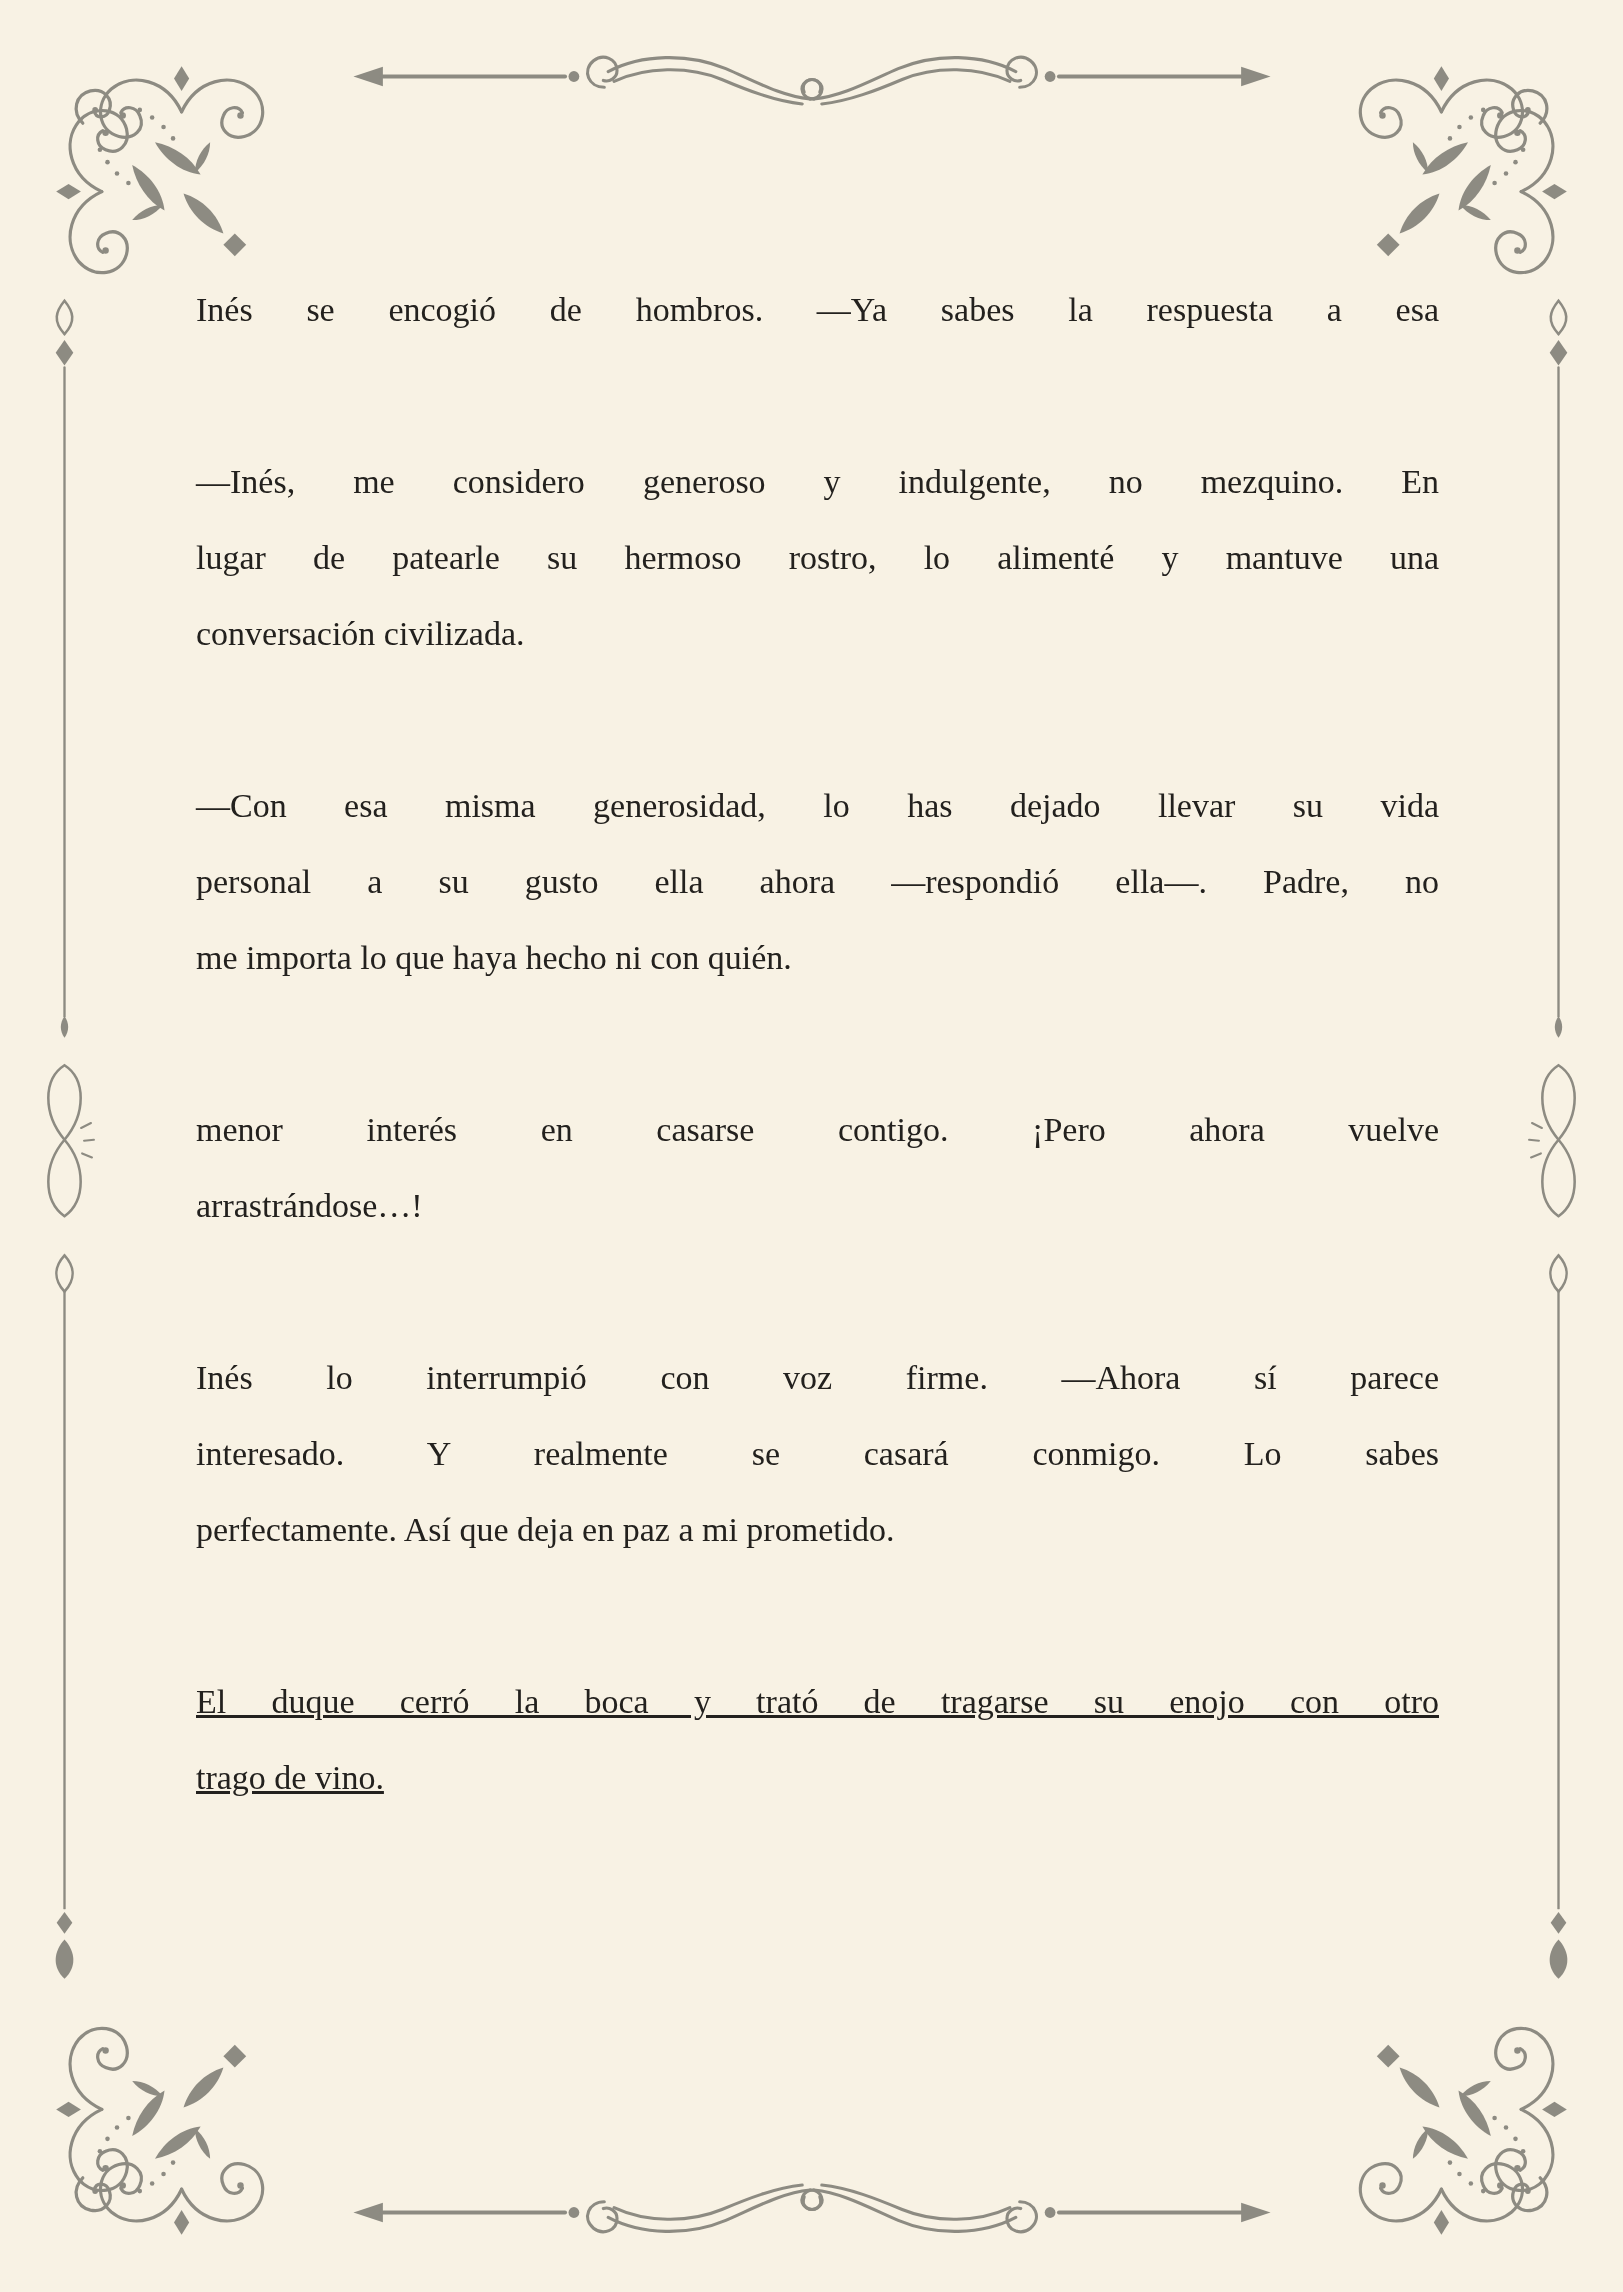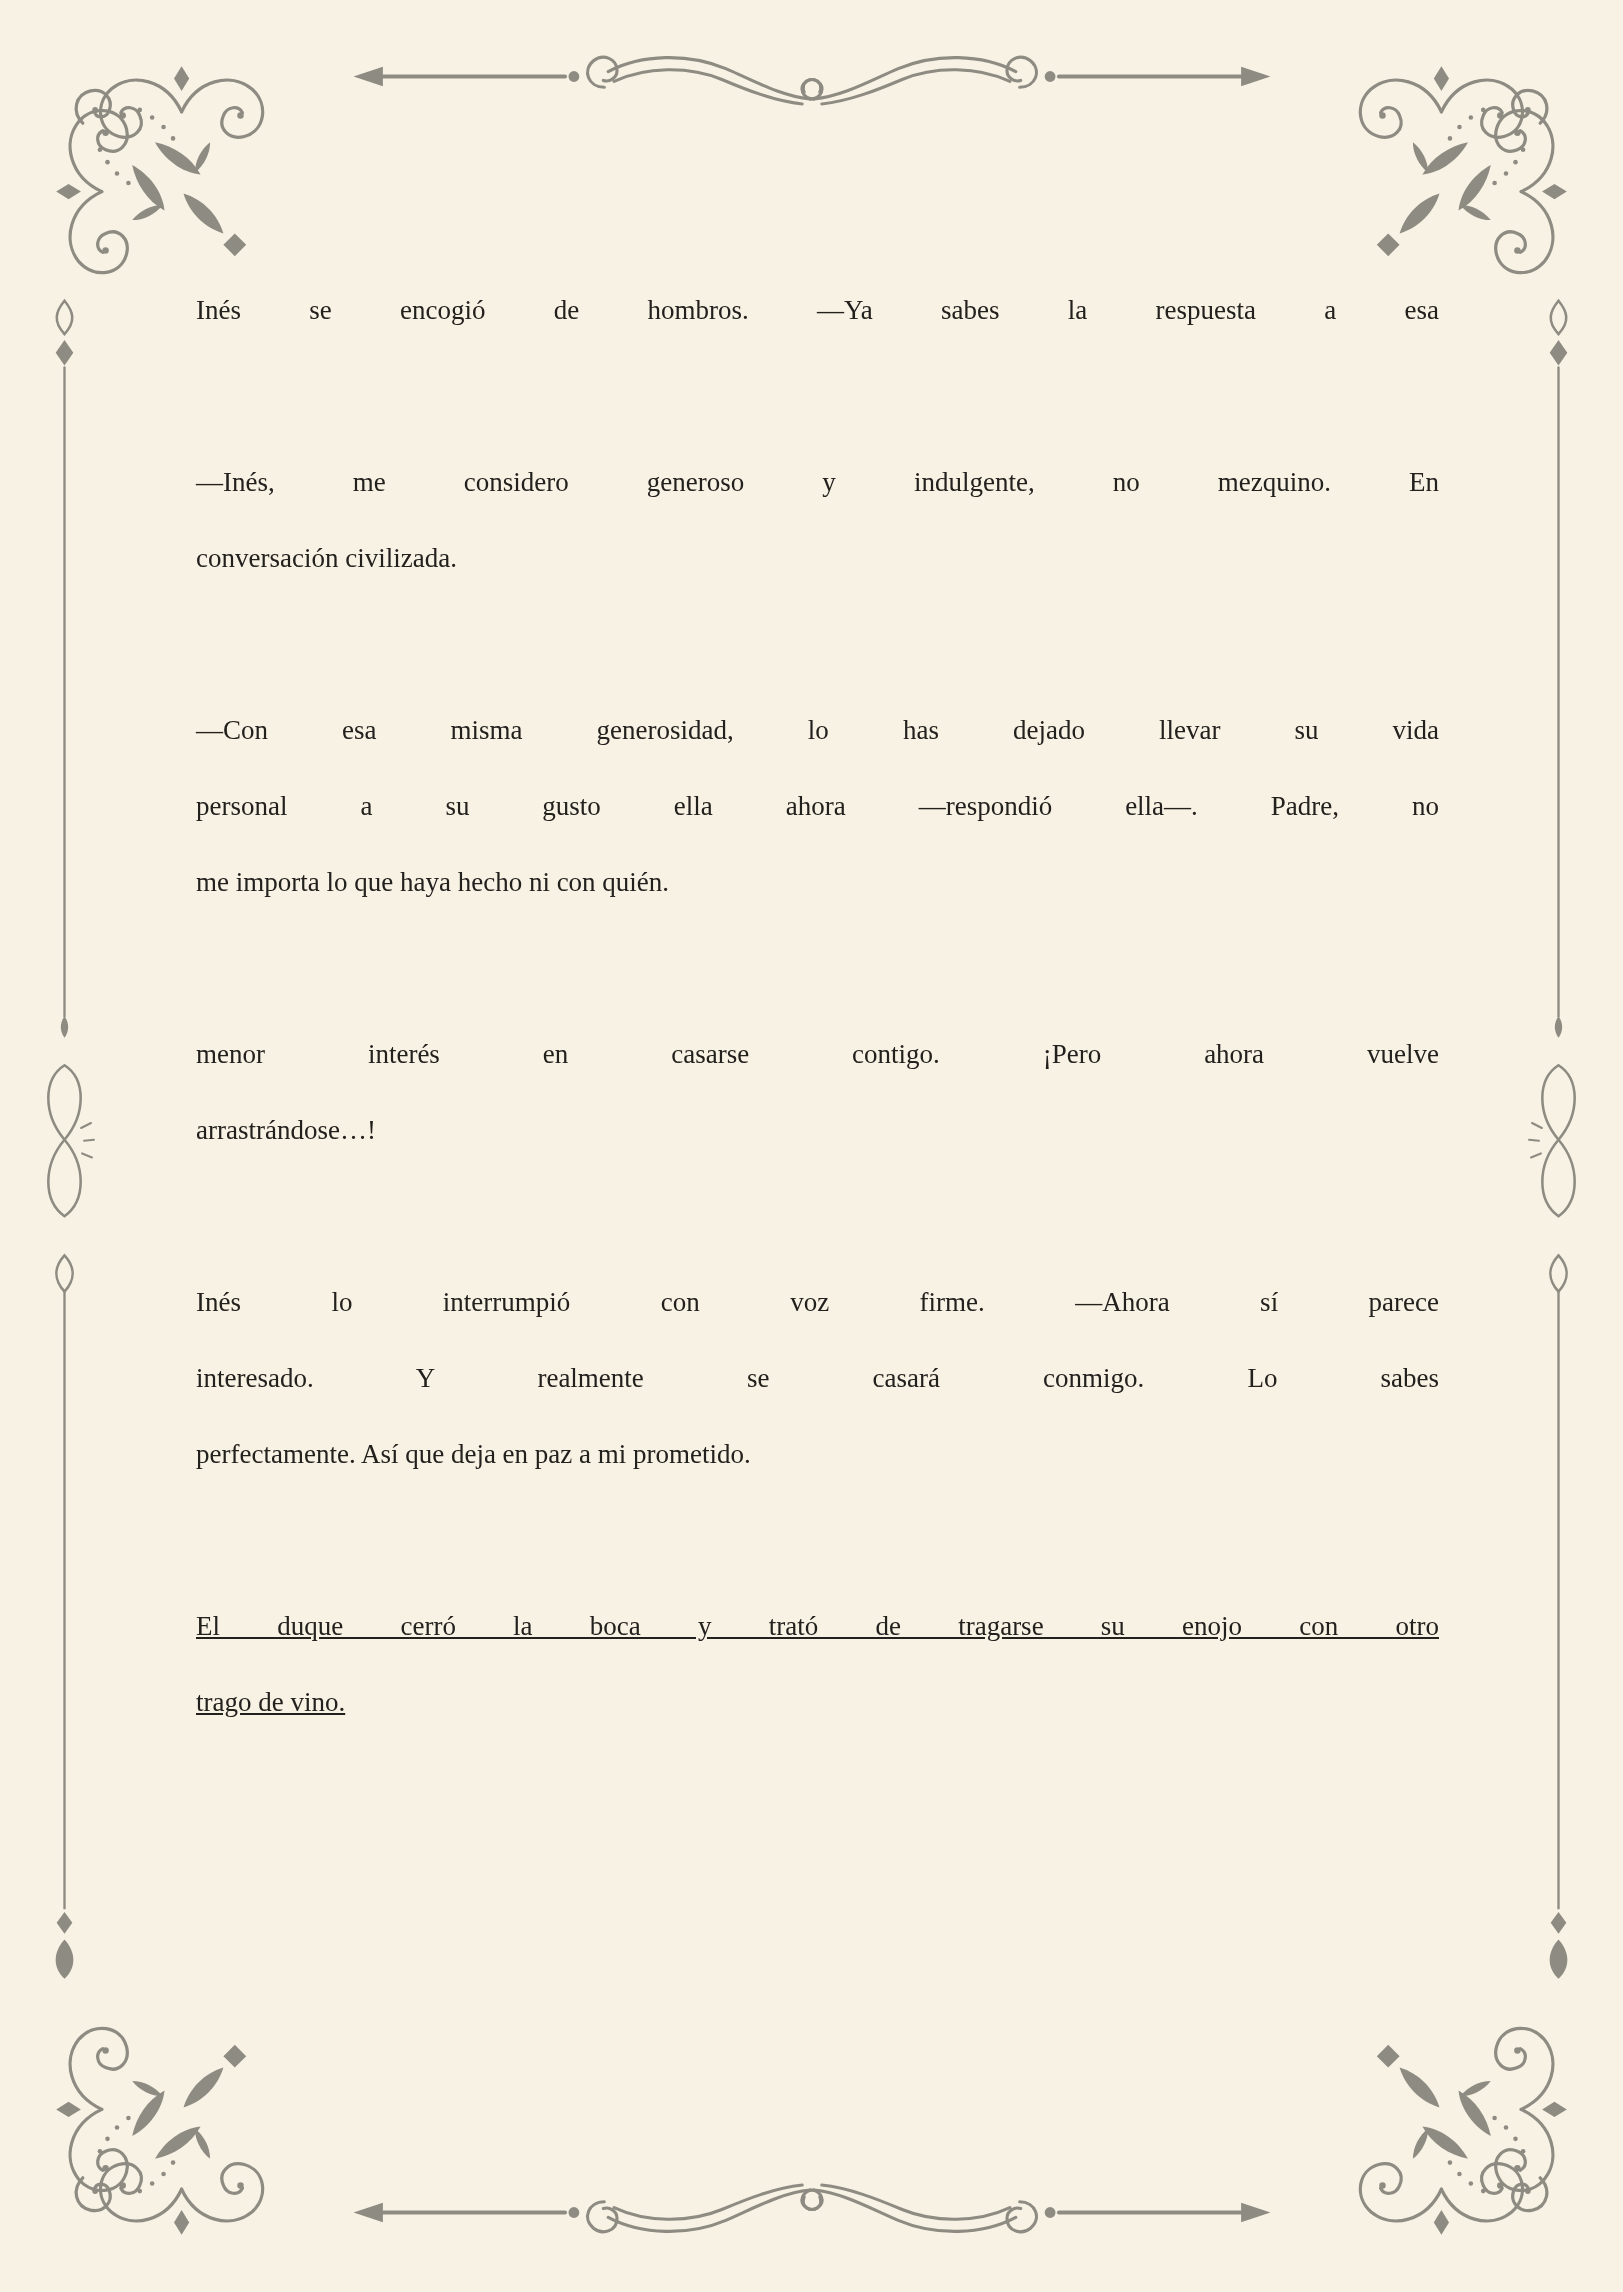"Inés se encogió de hombros." .text-block { font-size: 27px -> 34px }
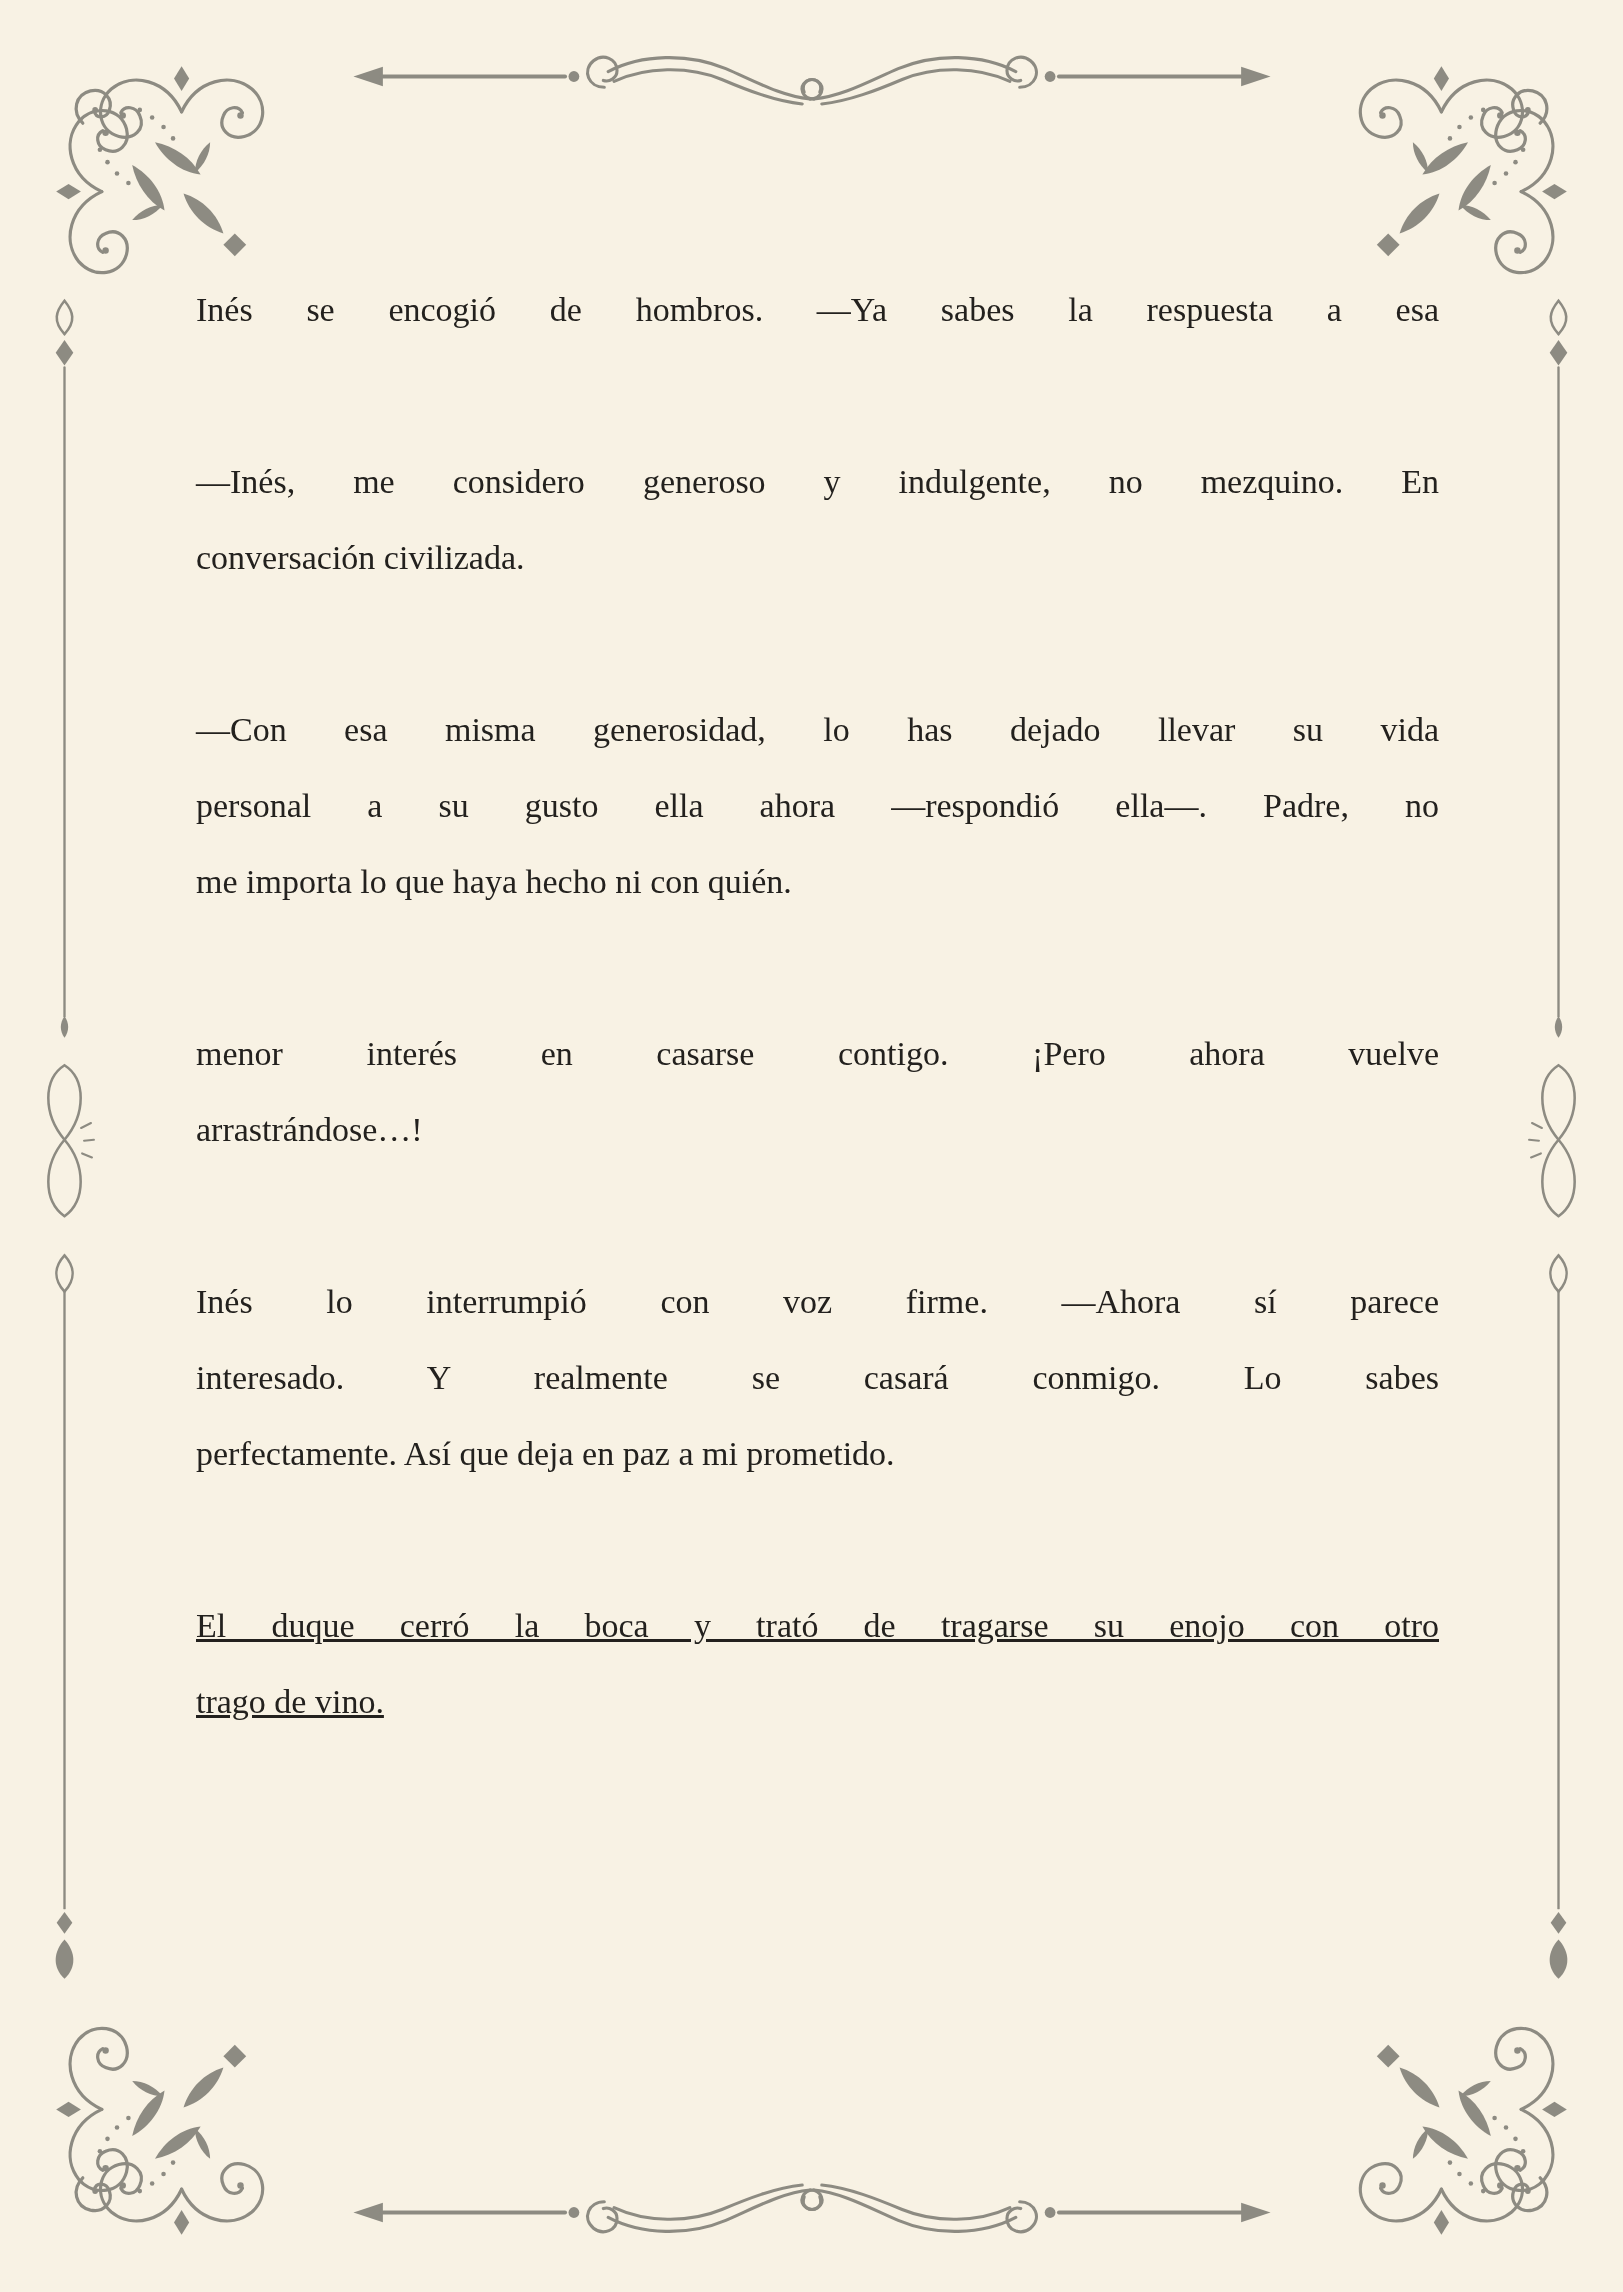"lugar de patearle su hermoso" div.line { html: none -> <div>lugar de patearle su hermoso rostro, lo alimenté y mantuve una</div> }
